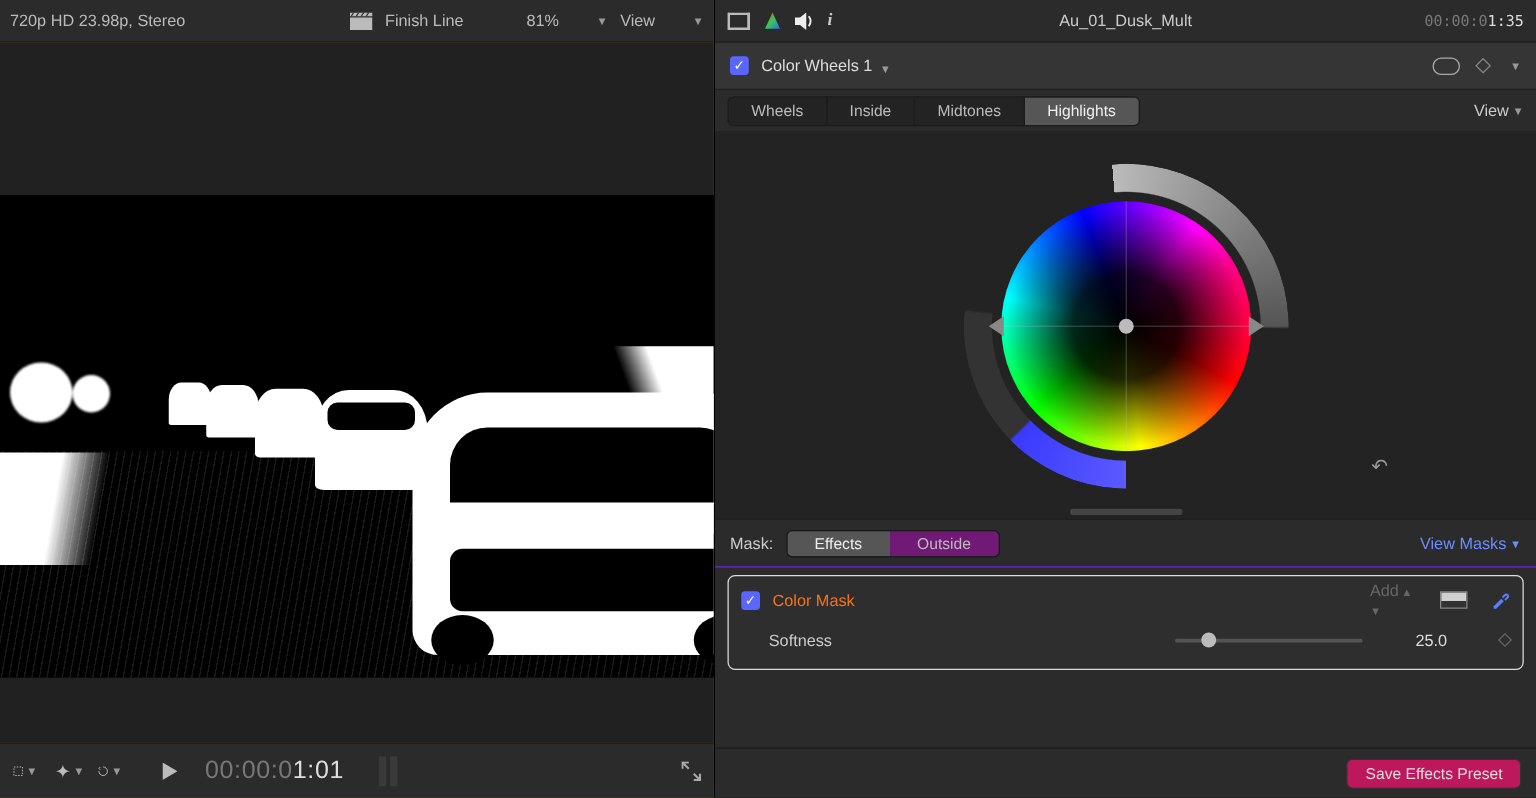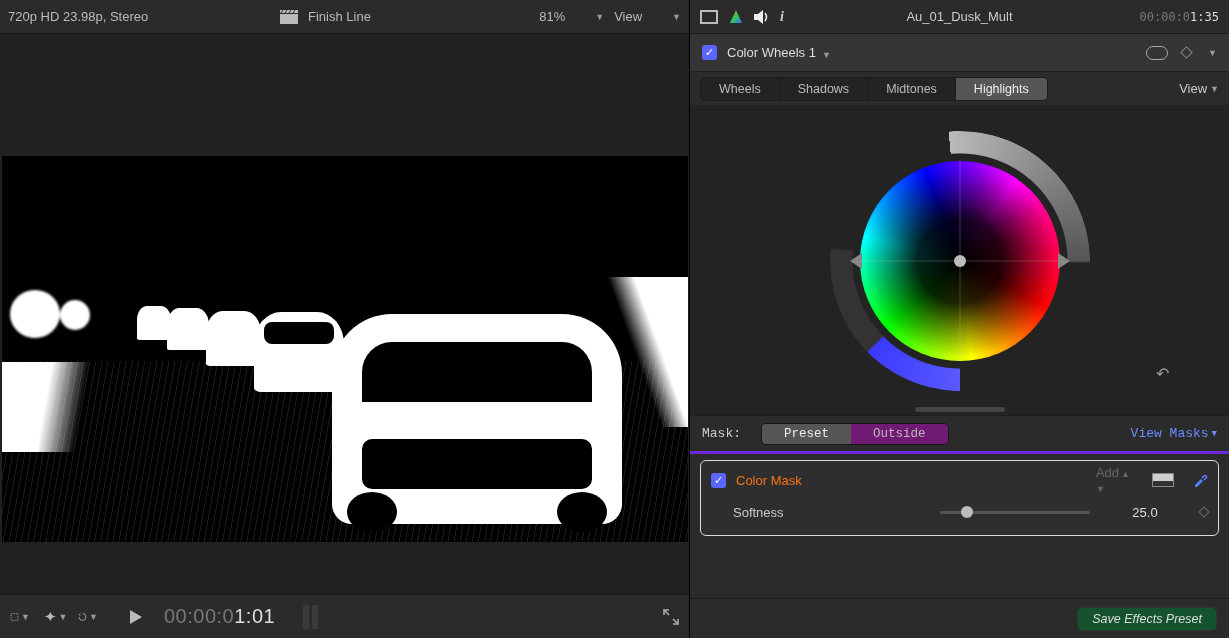"720p HD 23.98p, Stereo" .viewer-pane { width: 690px -> 572px }
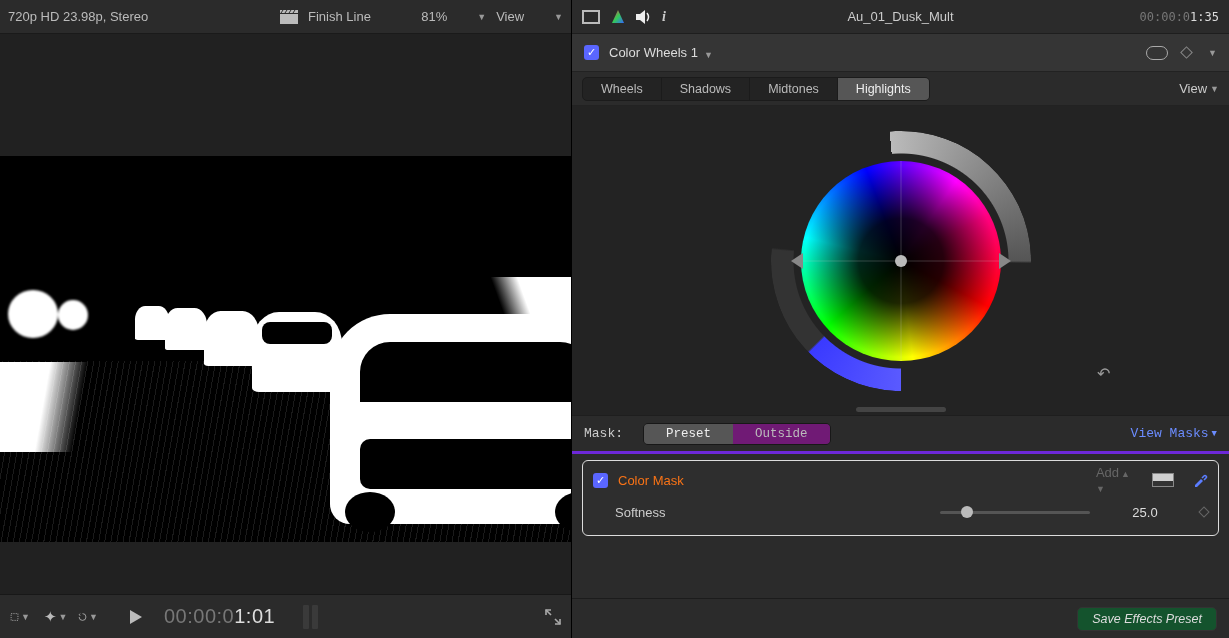"Shadows" div.seg { text: Shadows -> Inside }
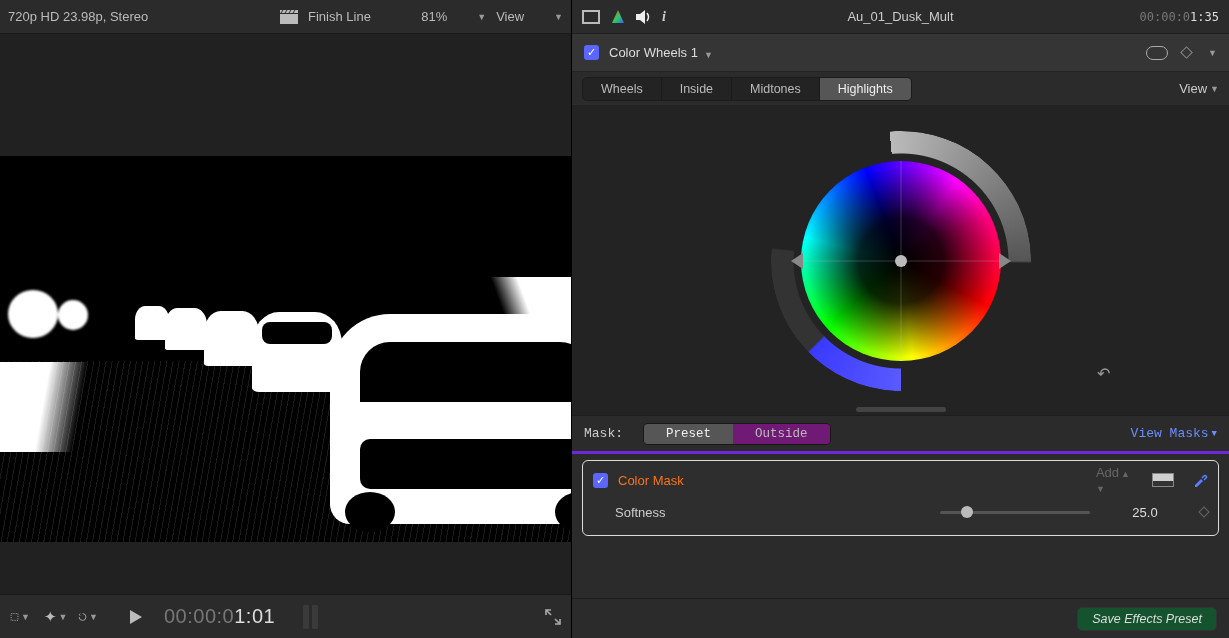"Mask:" .mask-row { border-bottom: 3px solid #6d28d9 -> 1px solid #6d28d9; font-family: Liberation Mono, monospace -> none; gap: 20px -> 10px }
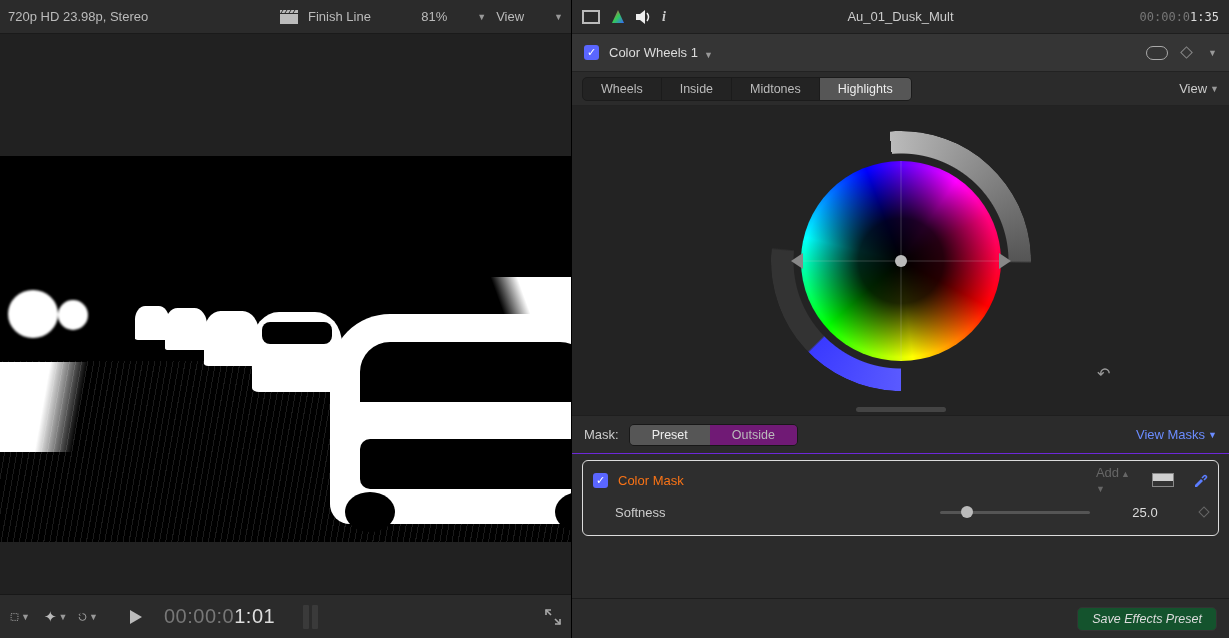"Preset" div.seg { text: Preset -> Effects }
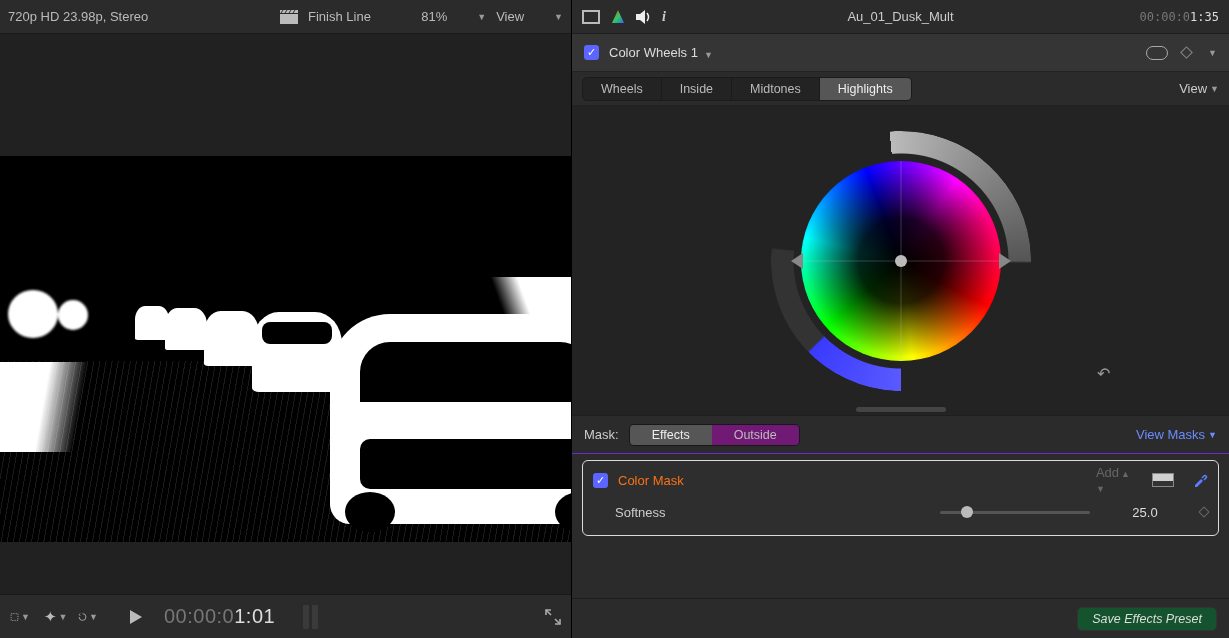"Save Effects Preset" .save-btn { background: #14532d -> #be185d; font-style: italic -> none }
